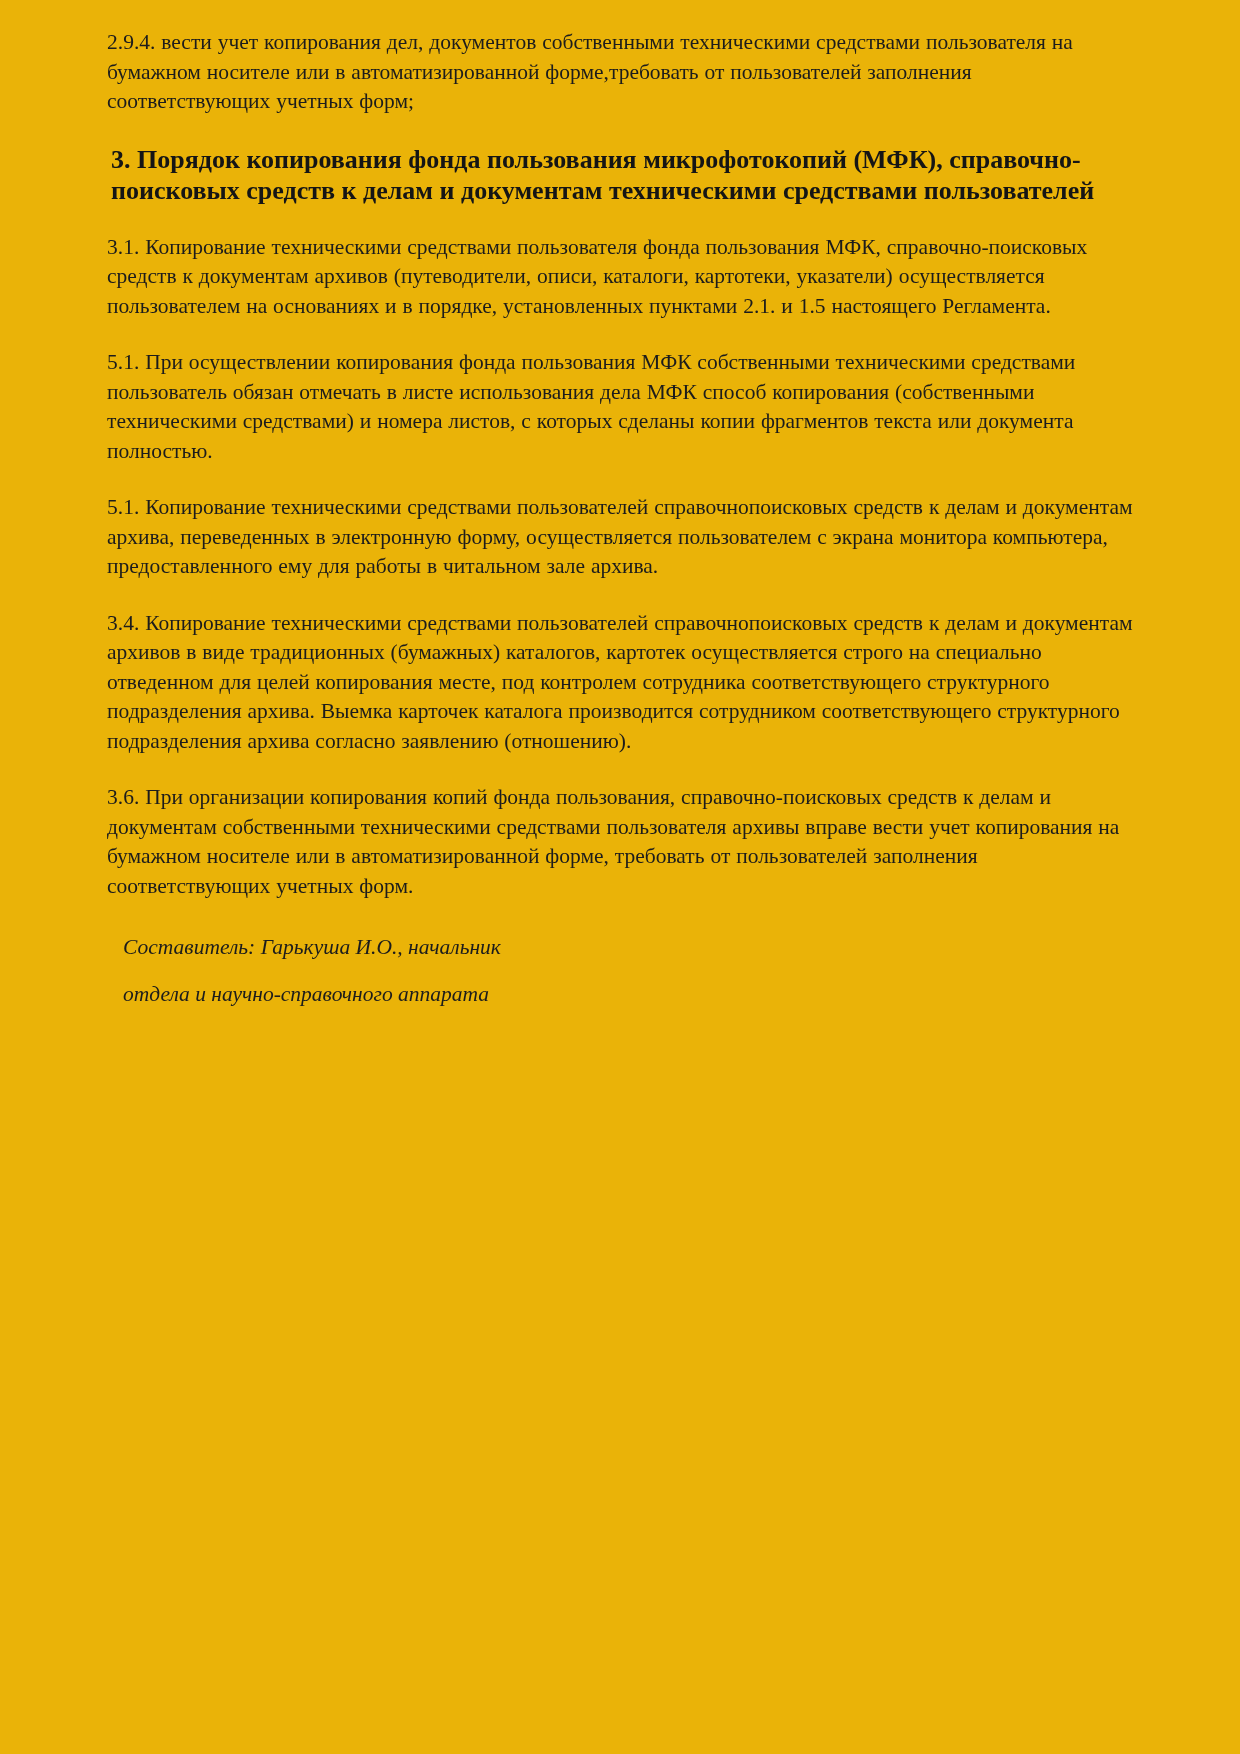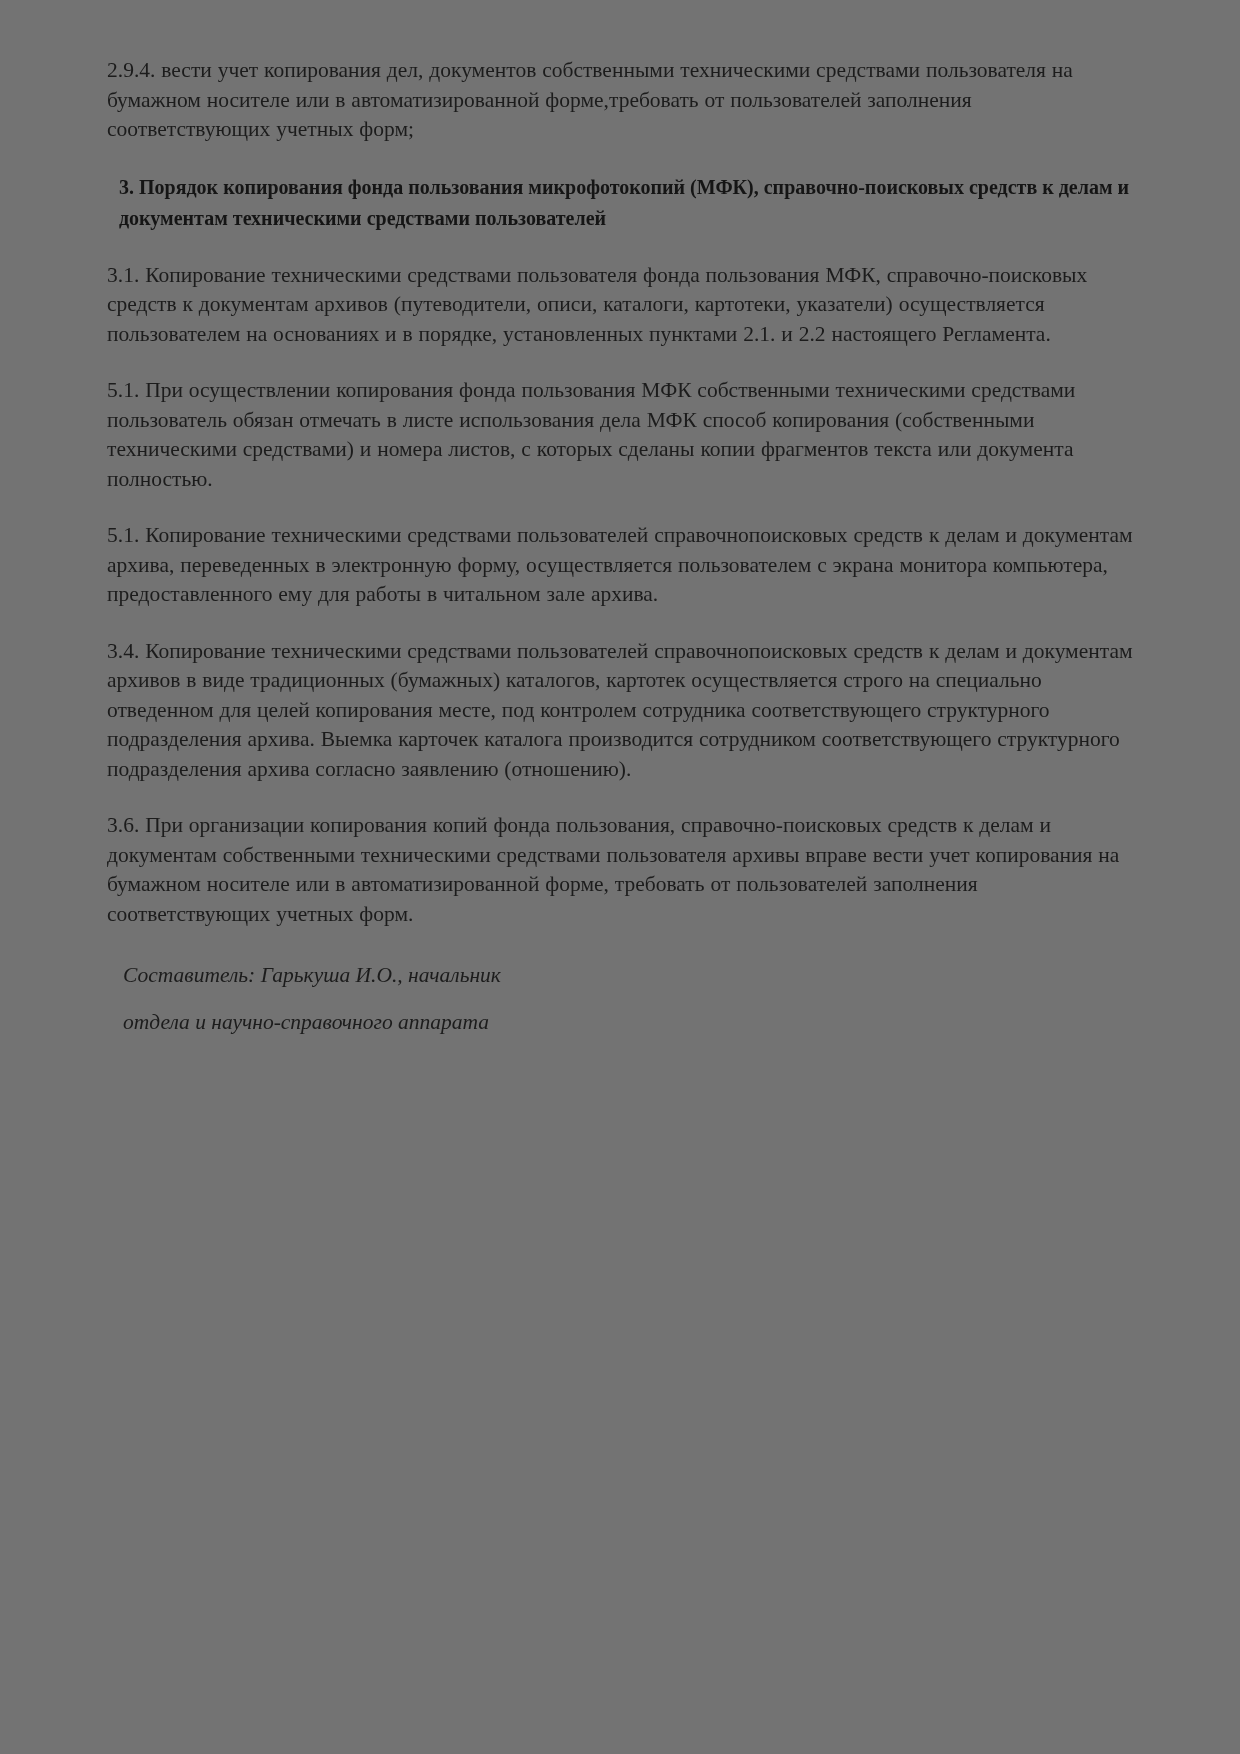"2.9.4. вести учет копирования дел," .doc-page { background: #737373 -> #eab308; padding: 56px 105px 60px 107px -> 28px 105px 60px 107px }
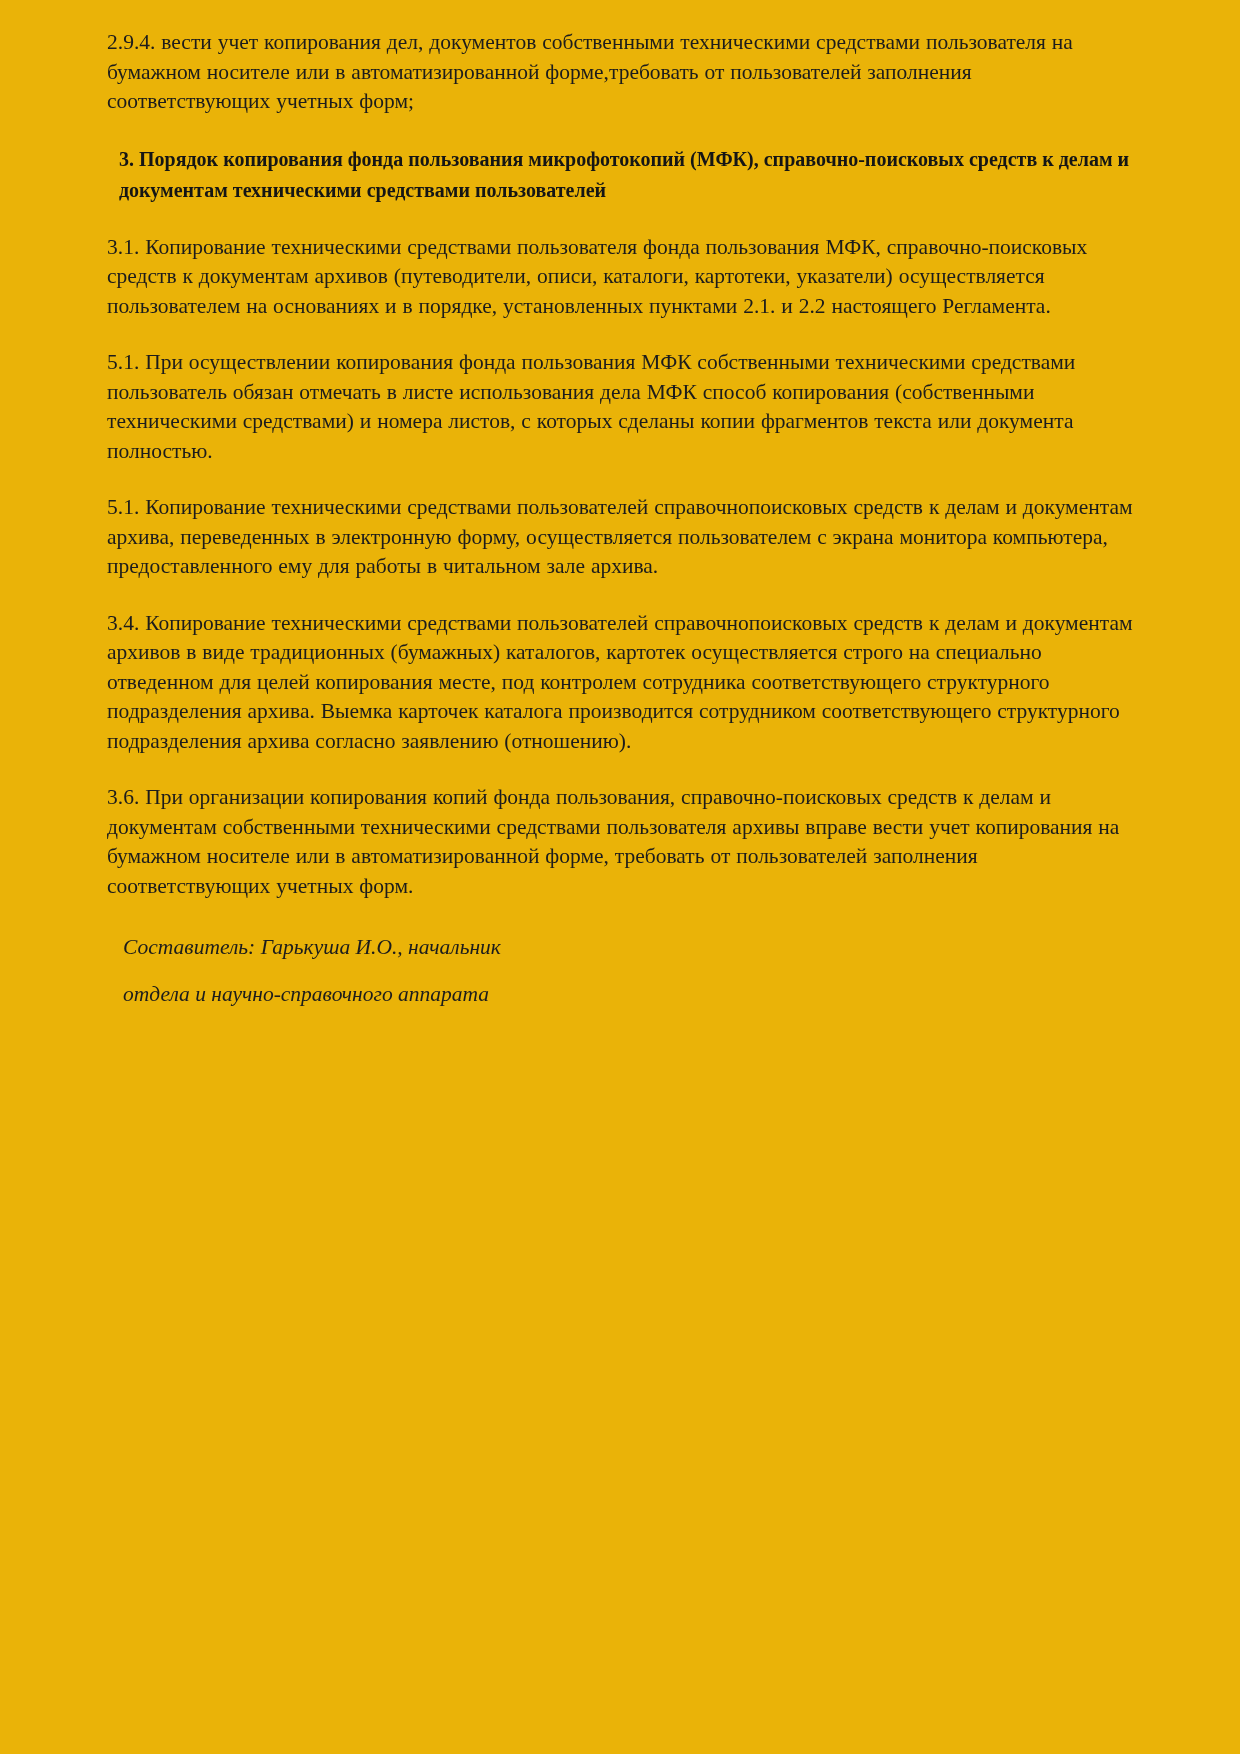"3. Порядок копирования фонда пользования" .section-heading { font-size: 20px -> 26px; margin: 0 0 27px 12px -> 0 0 27px 4px }
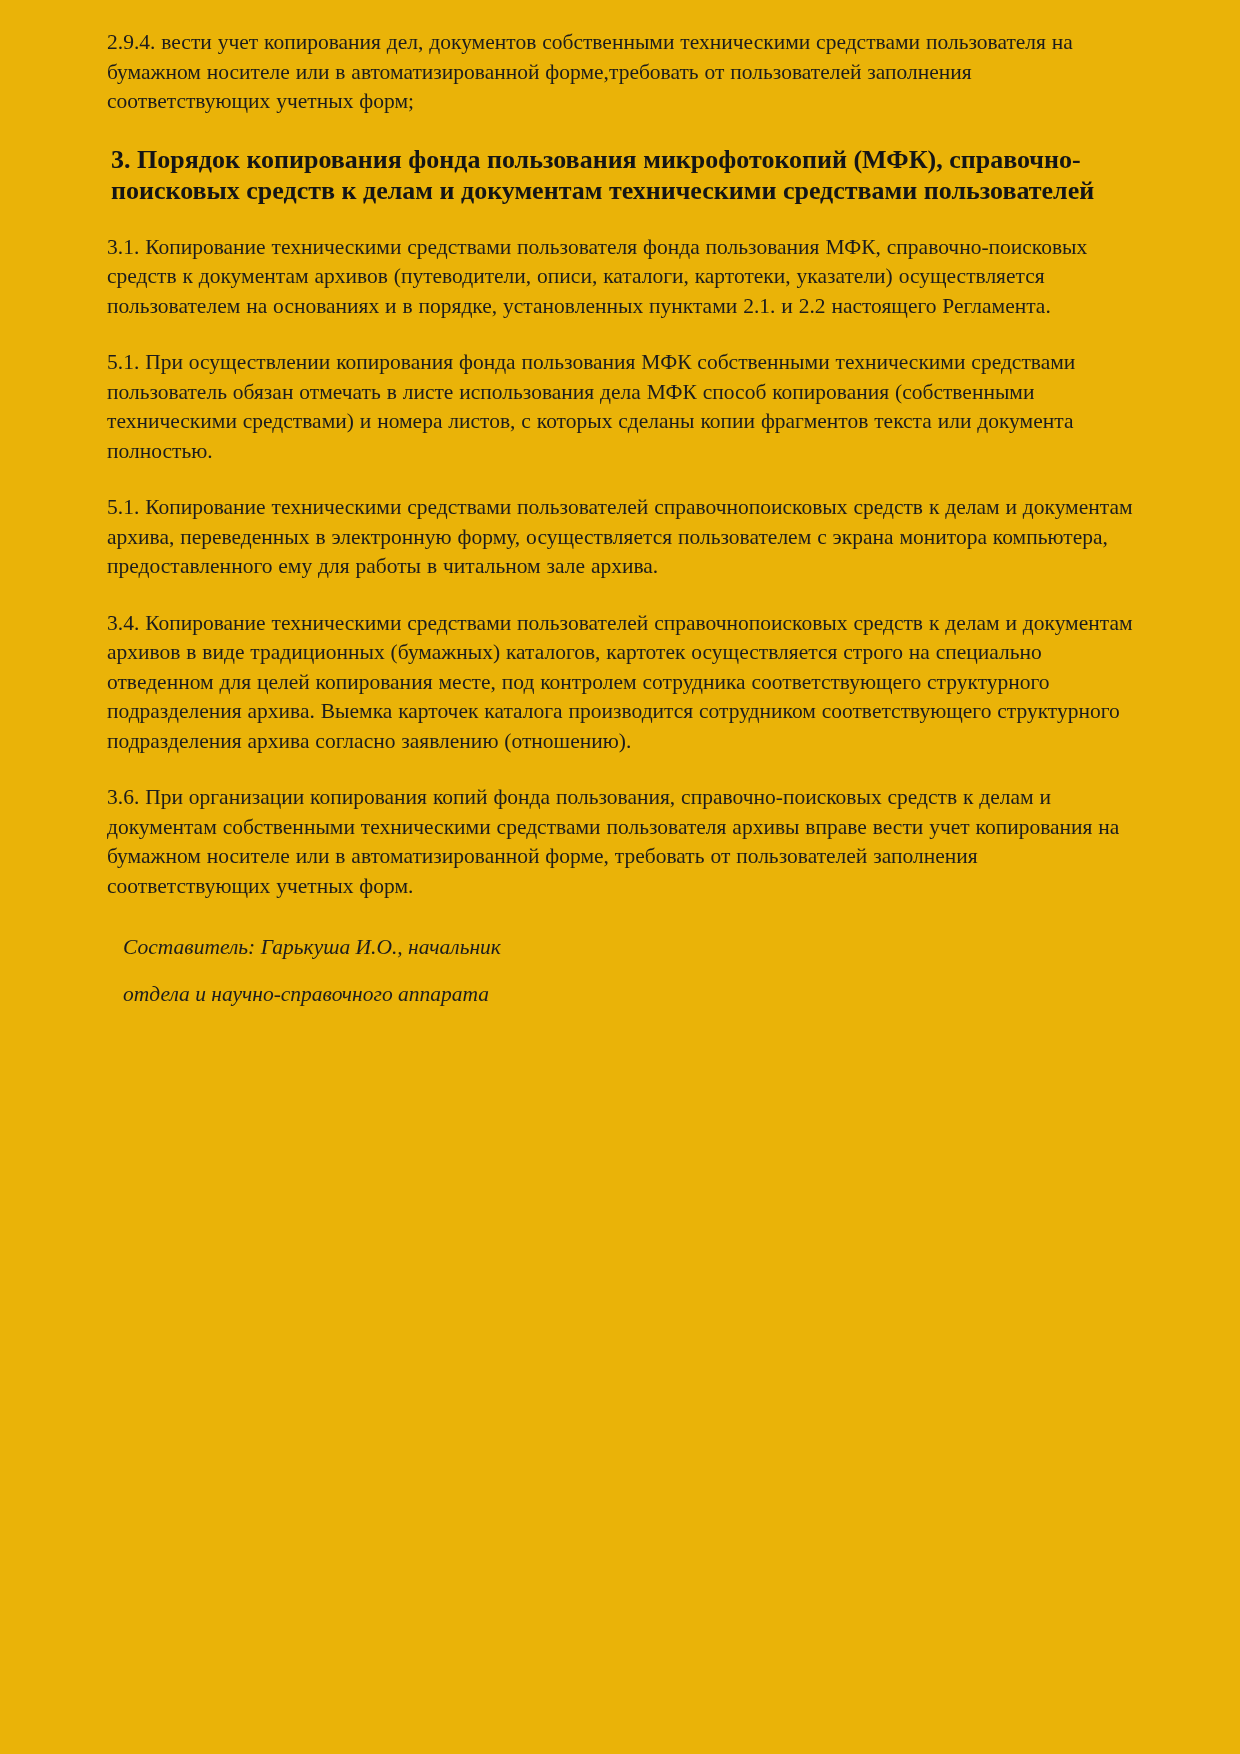"3.1. Копирование техническими средствами" p.para { text: 2.2 -> 1.5 }
